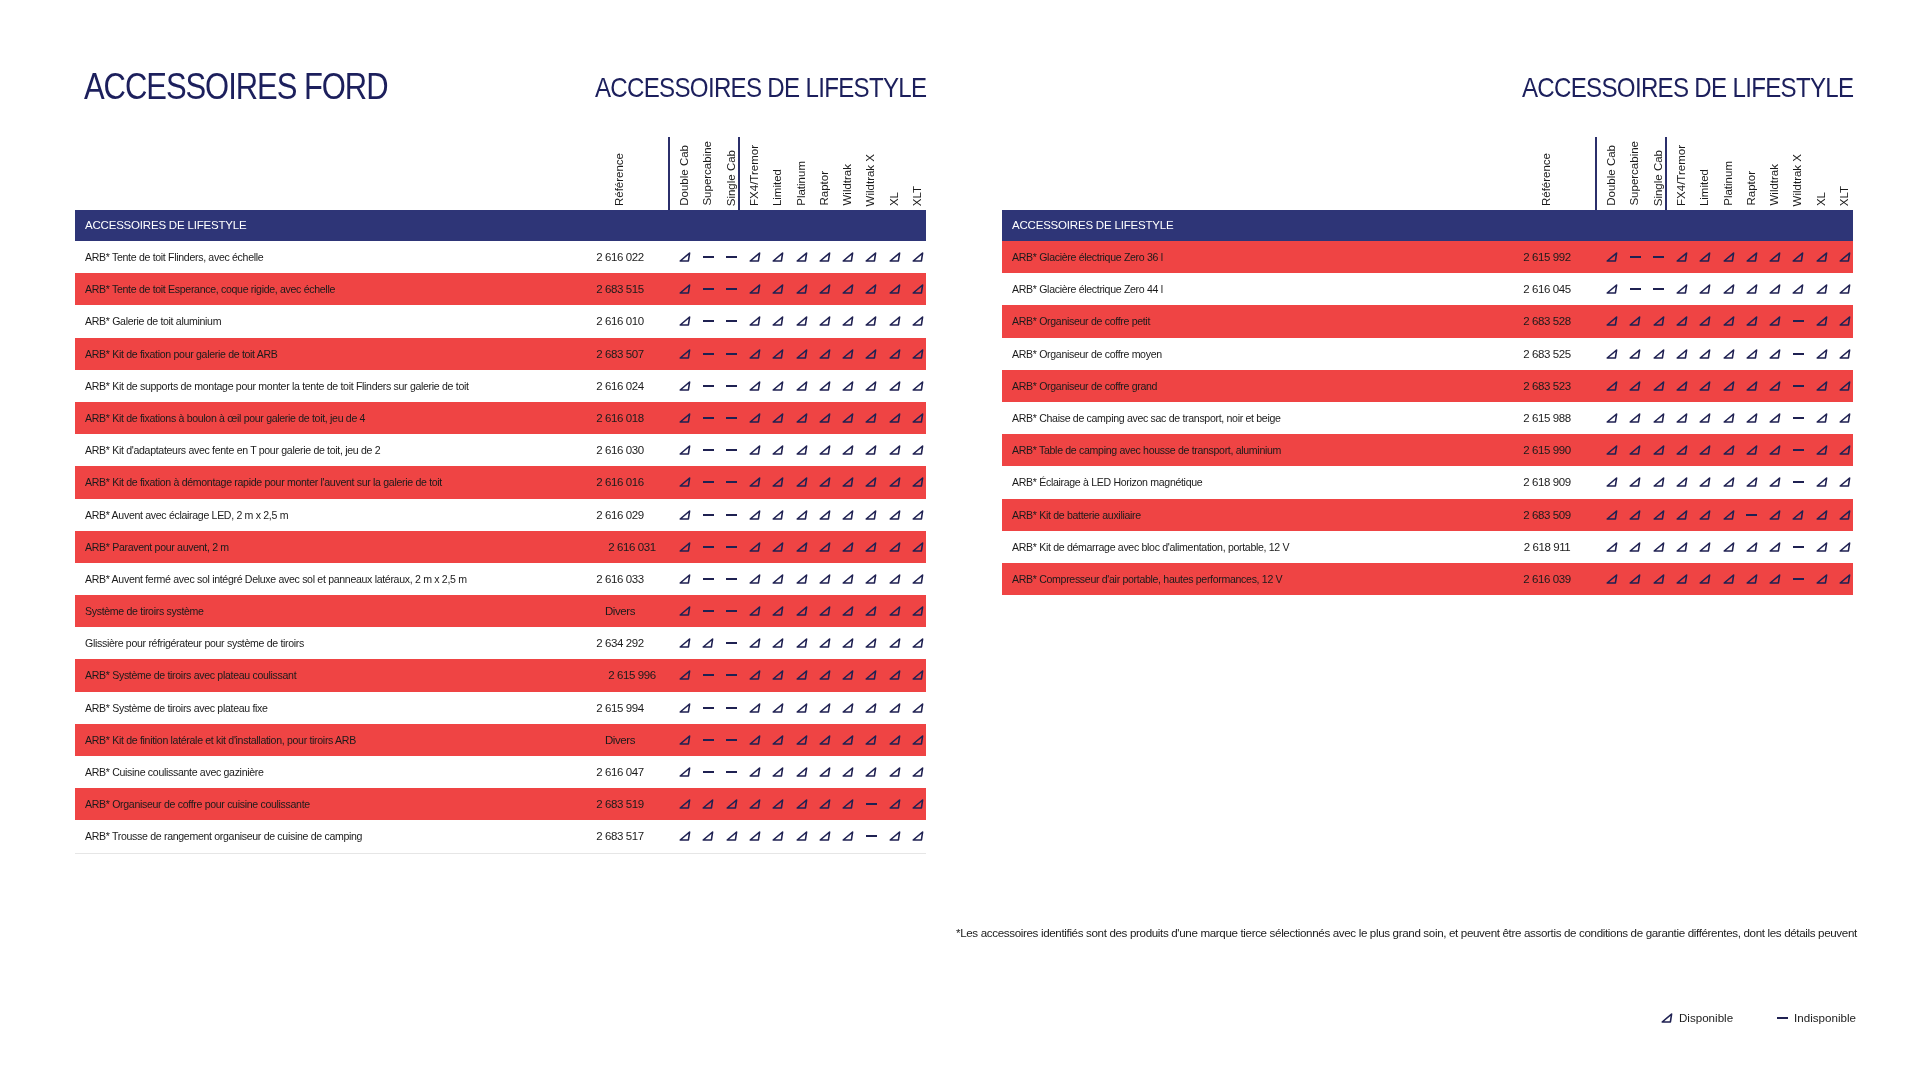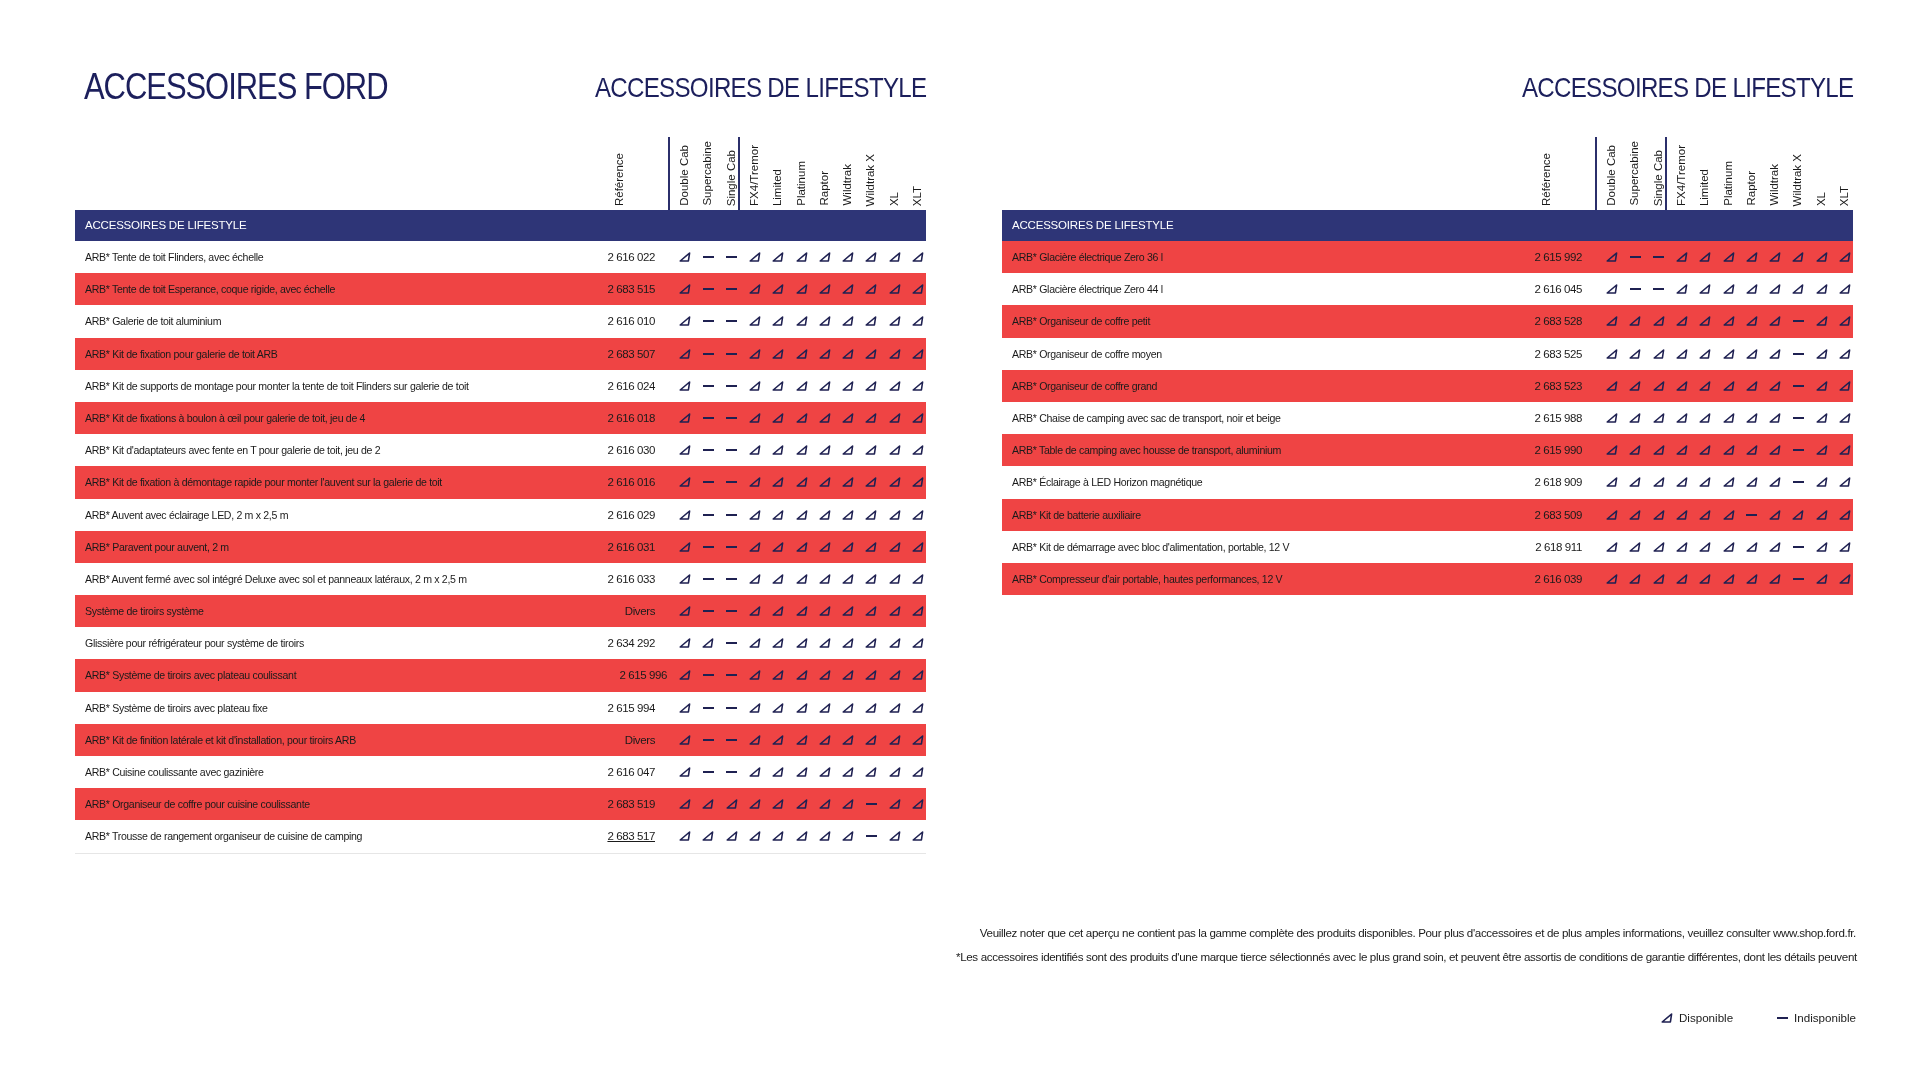"2 616 022" .row .ref { text-align: right -> center }
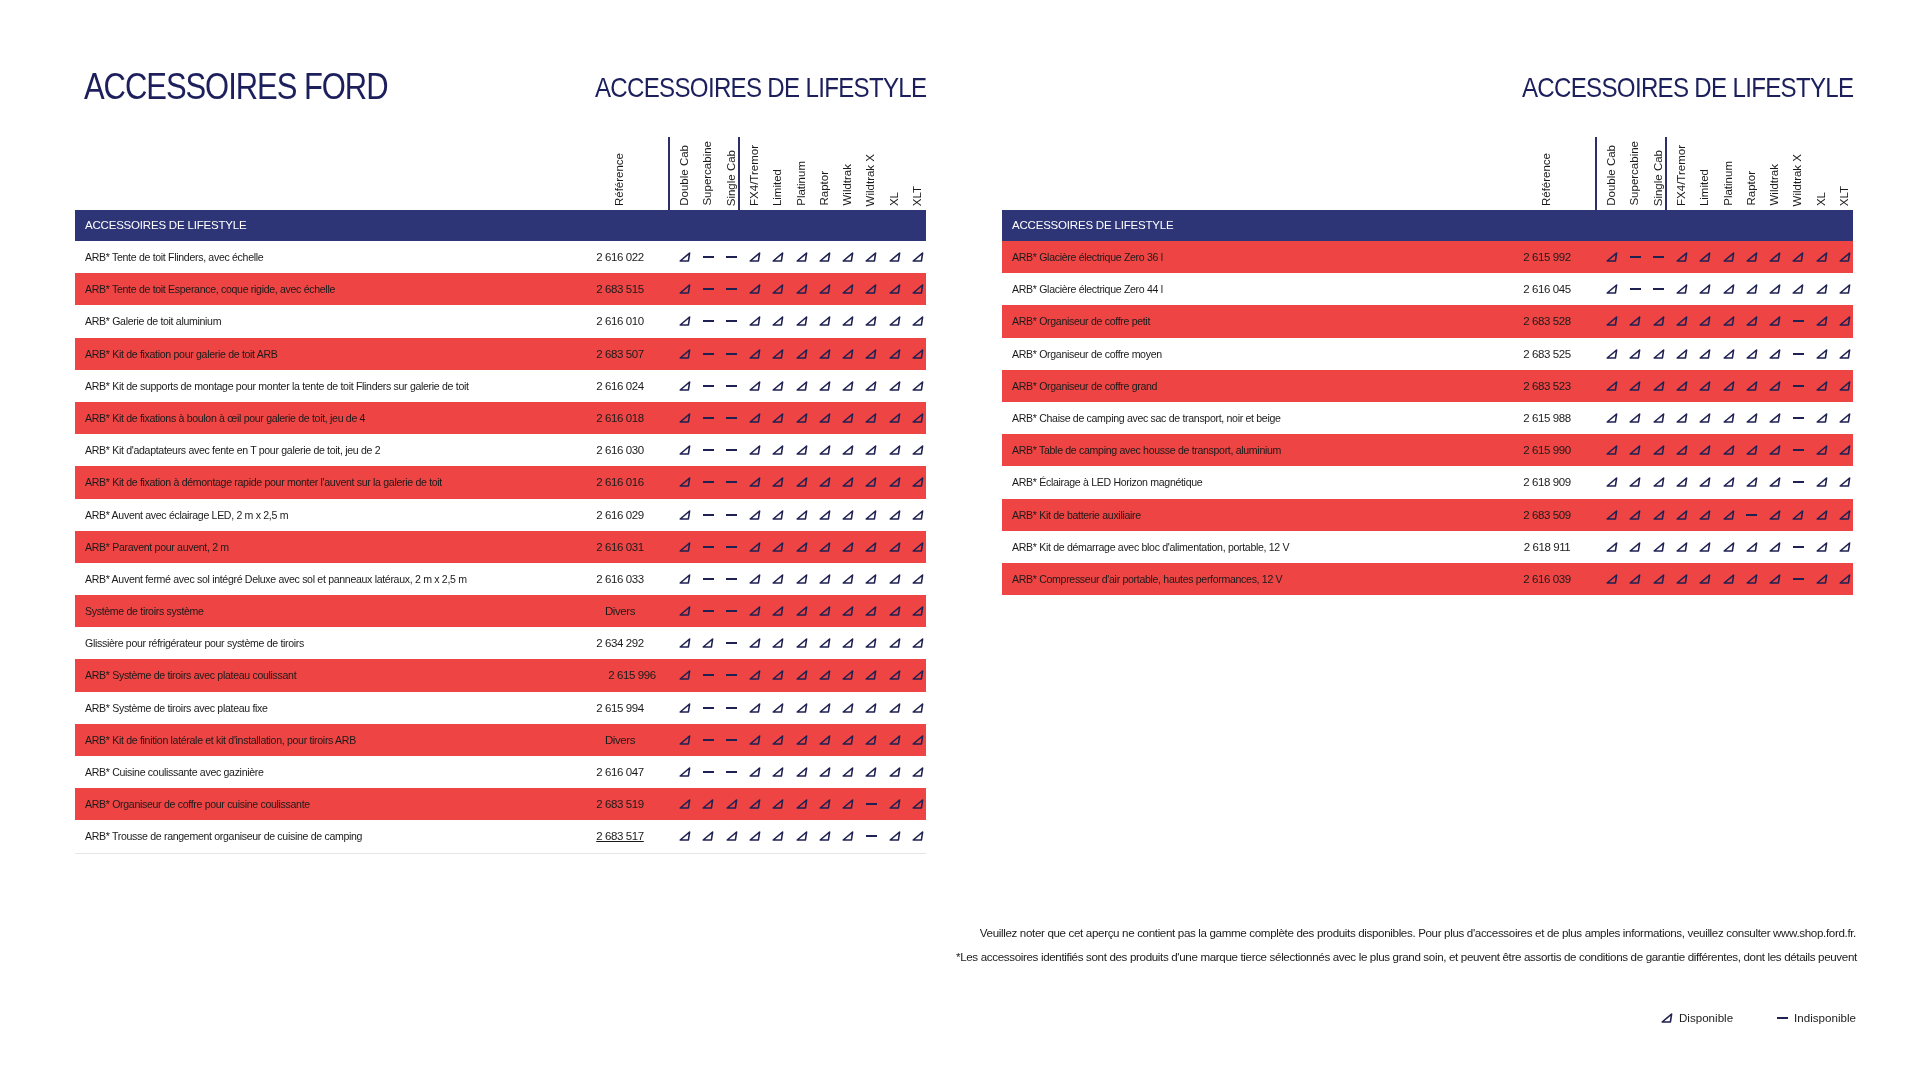"2 616 031" span.ref { left: 510px -> 522px }
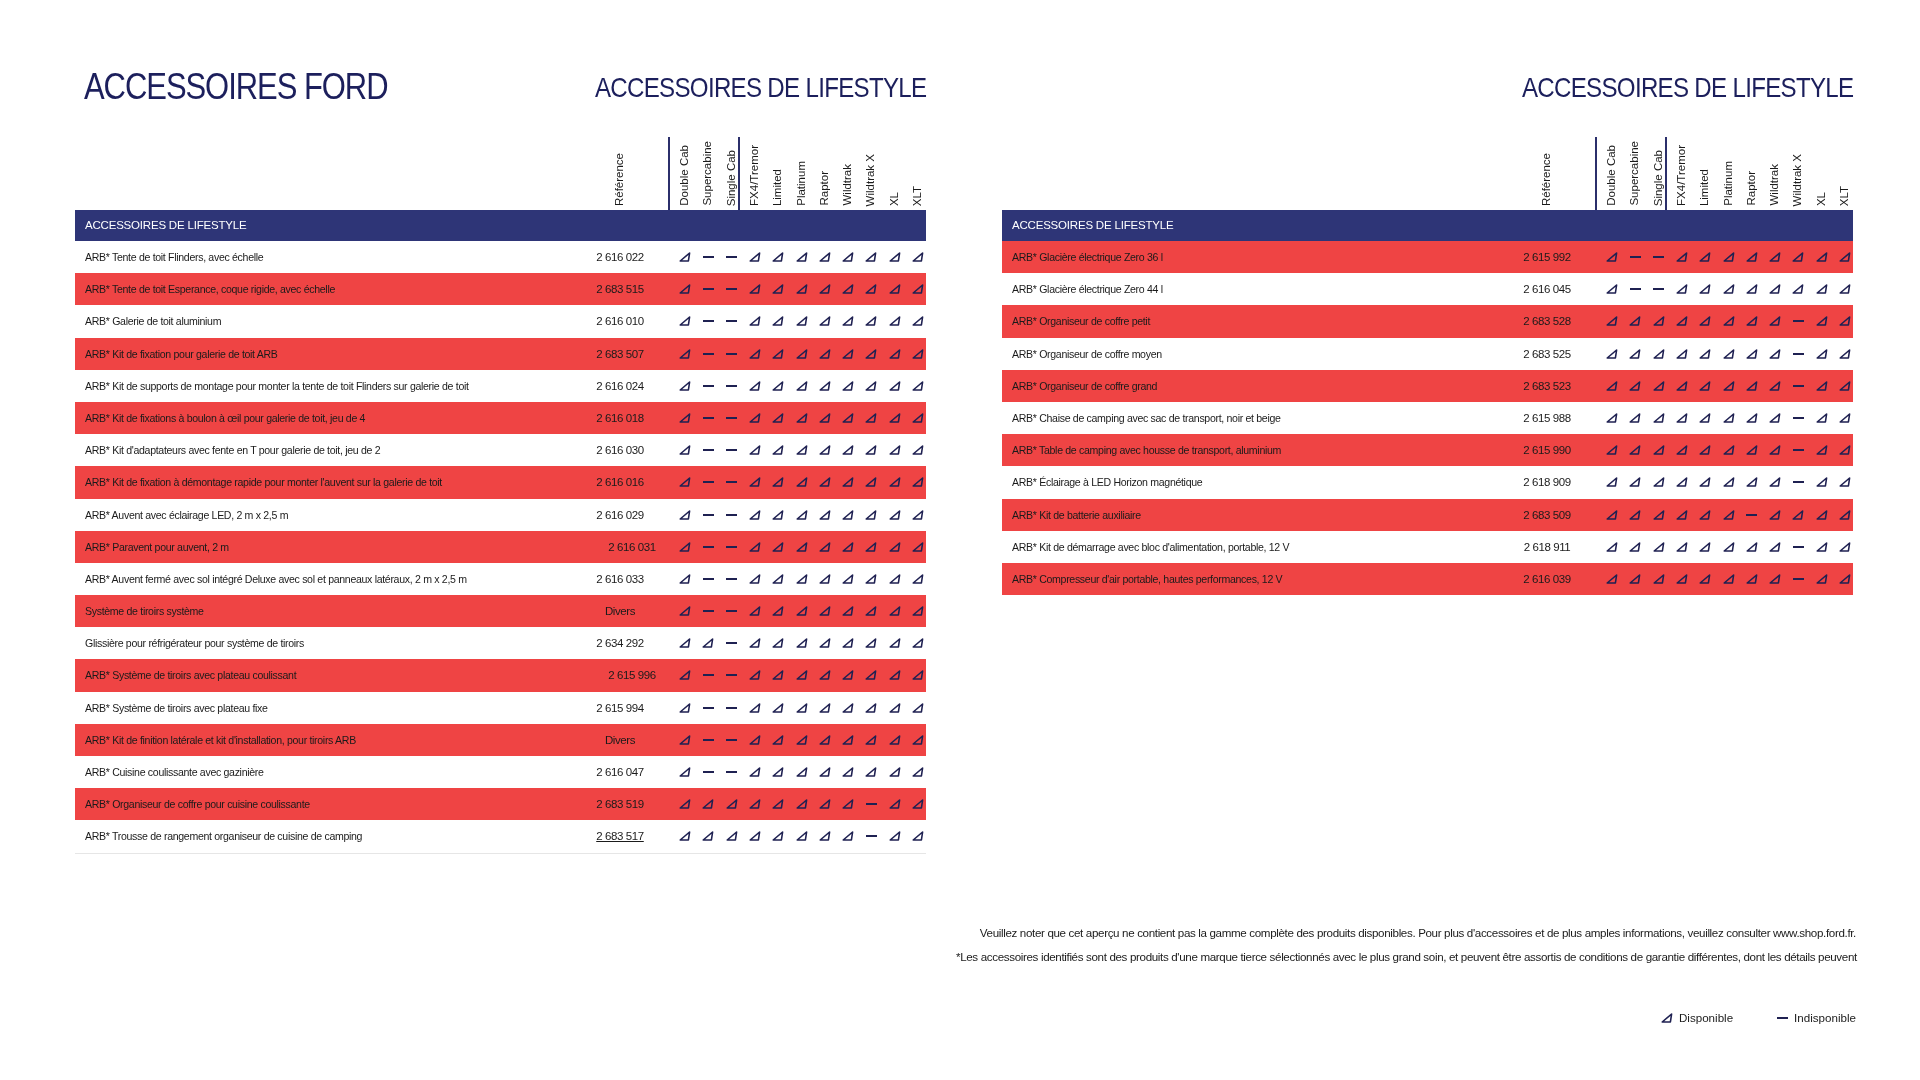"2 683 517" span.ref { text-decoration: underline -> none }
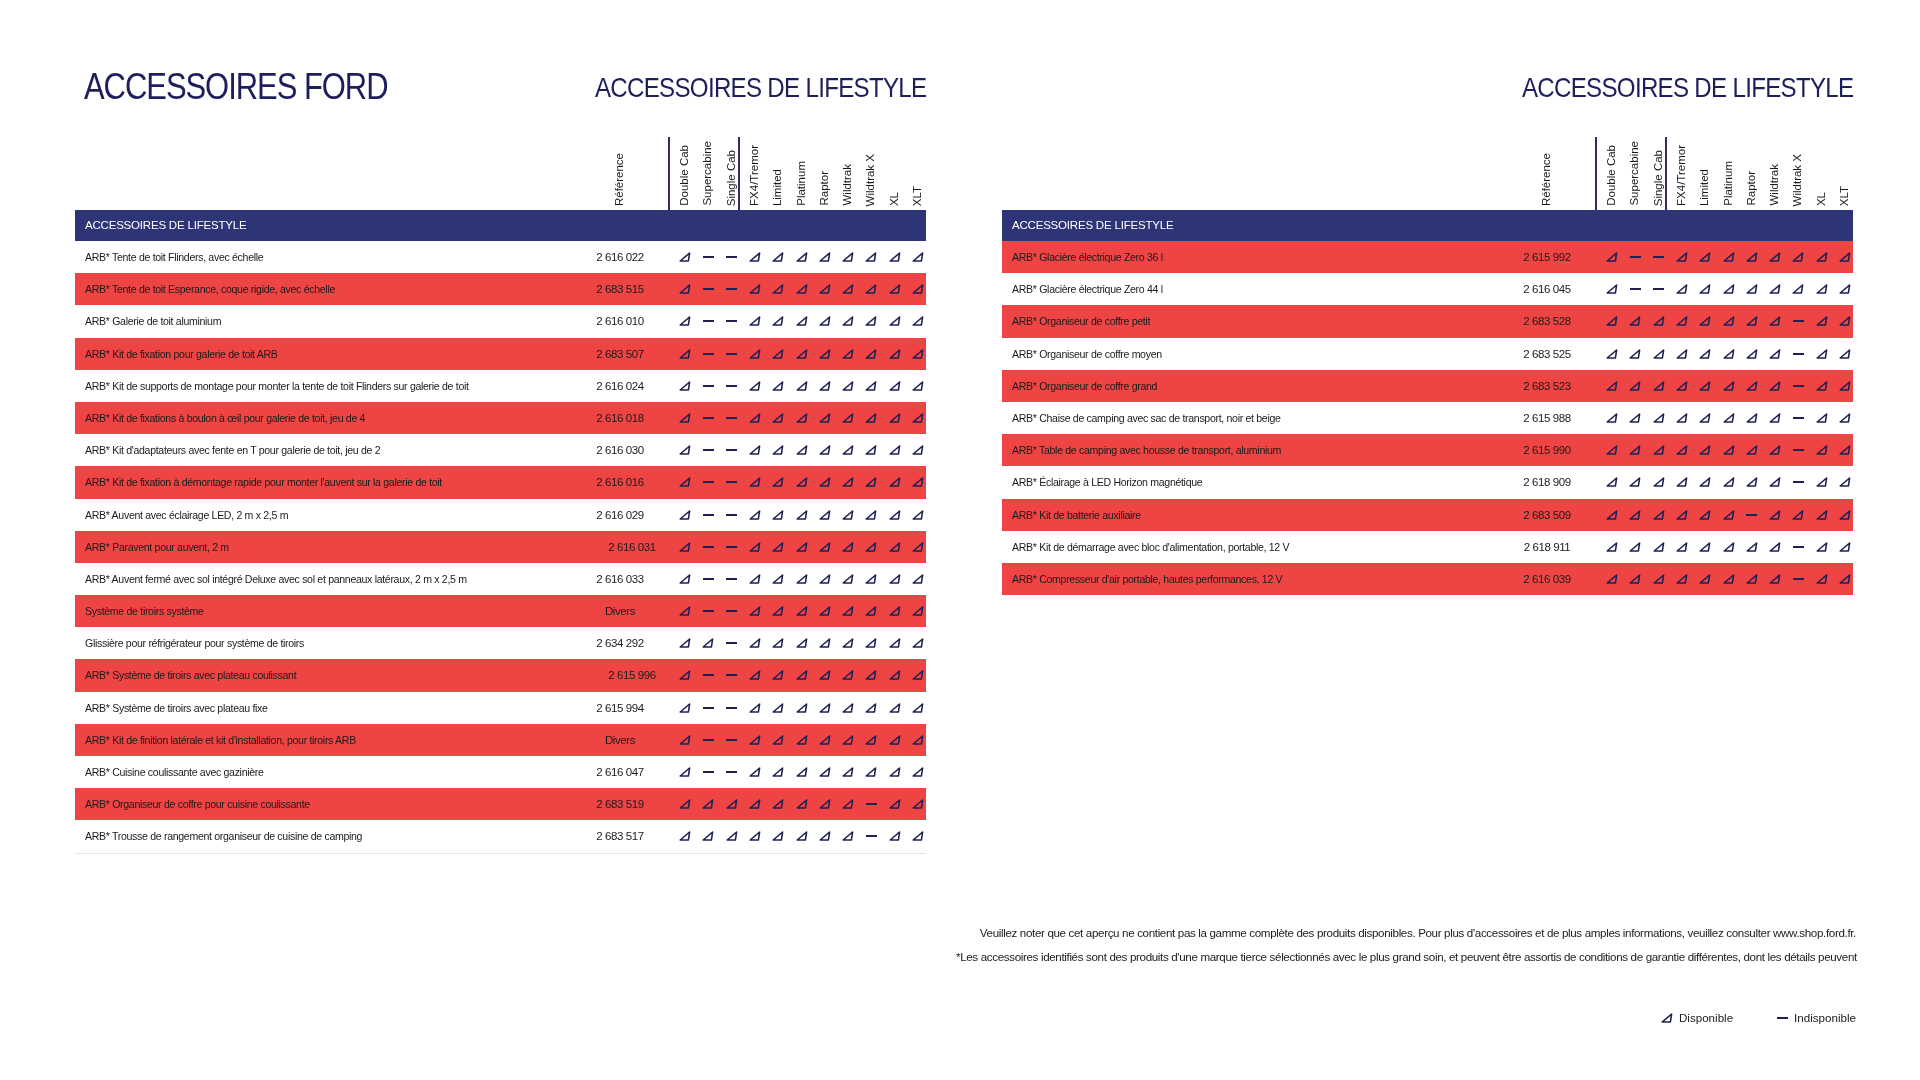"Veuillez noter que cet aperçu" p.note { html: <p>Veuillez noter que cet aperçu ne contient pas la gamme complète des produits disponibles. Pour plus d'accessoires et de plus amples informations, veuillez consulter www.shop.ford.fr.</p> -> none }
